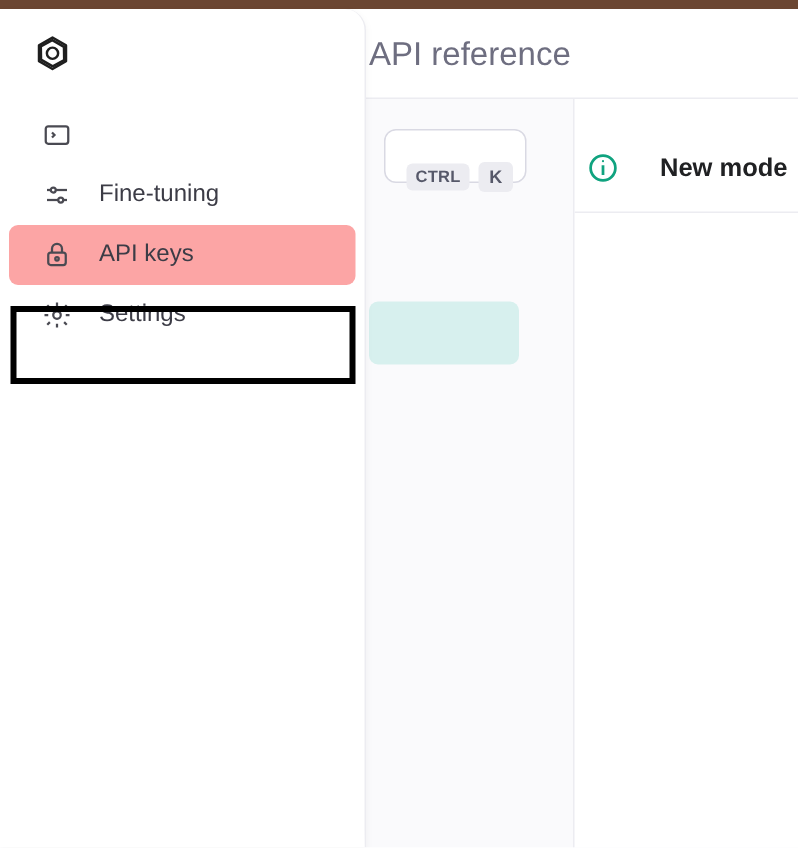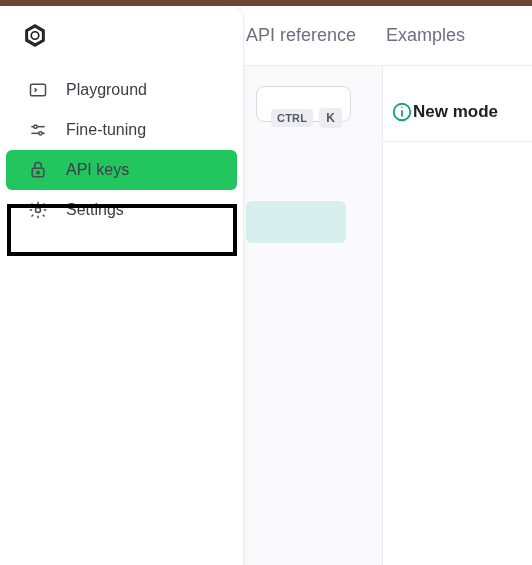"API reference" .header { font-size: 18px -> 22px }
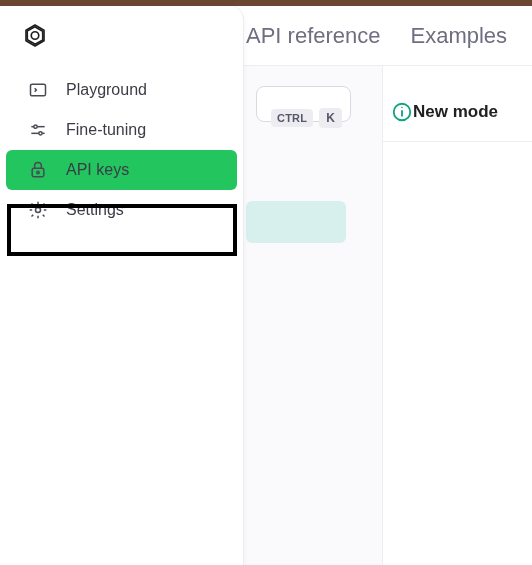"Examples" span.navlink { html: <span>Examples</span> -> none }
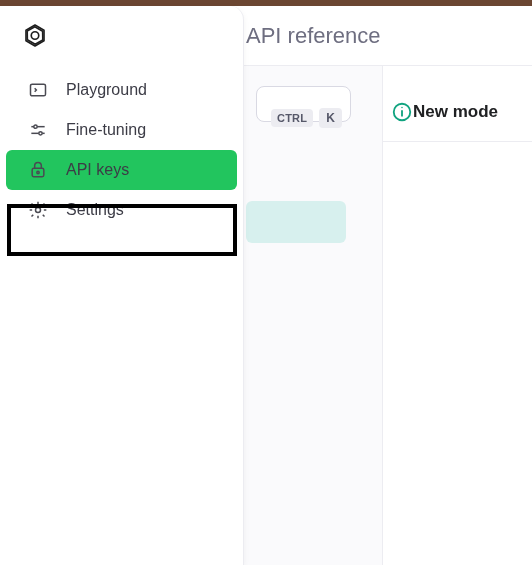"Playground" span.label { html: <span>Playground</span> -> none }
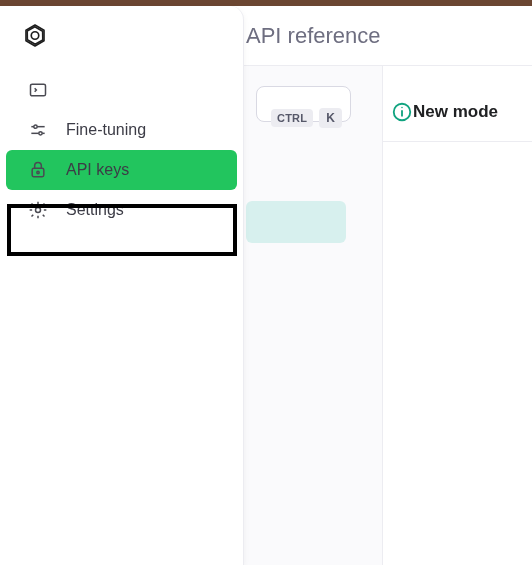"New mode" .banner { gap: 0 -> 27px }
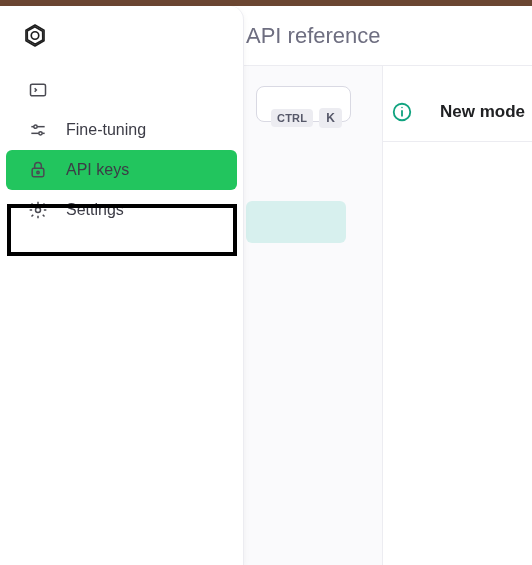"API keys" .item.active { background: #22c55e -> #fca5a5 }
